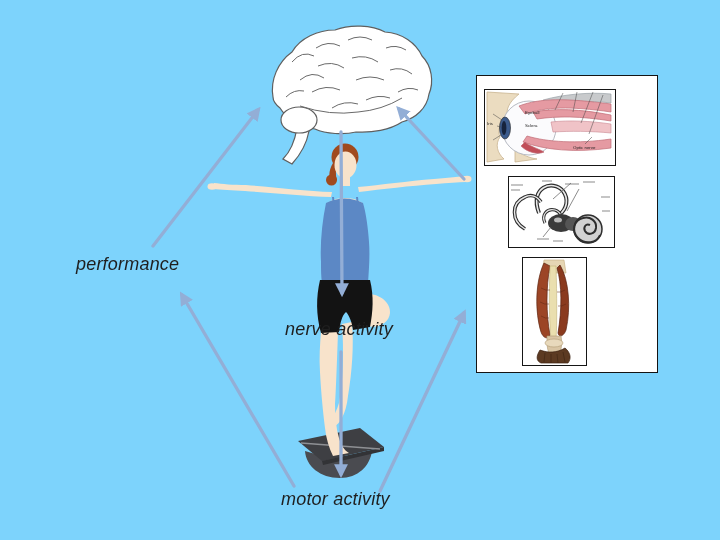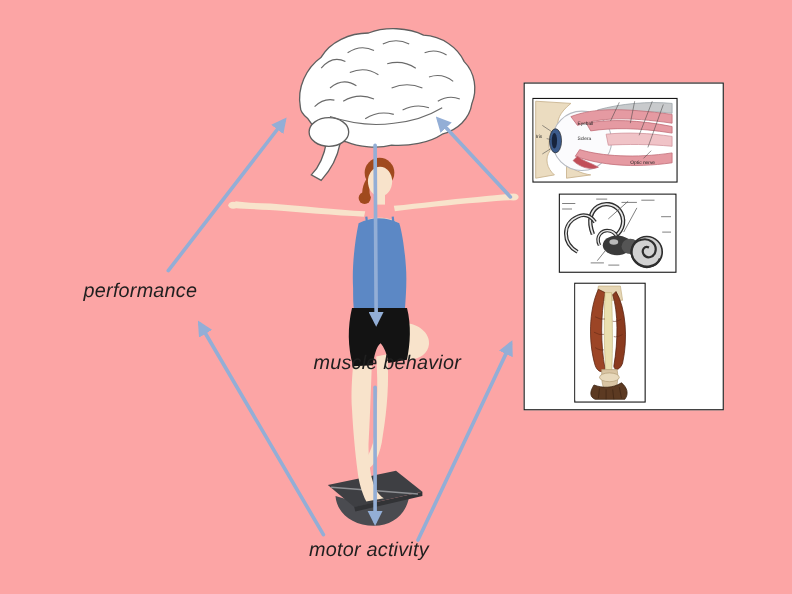"performance" #canvas { background: #fca5a5 -> #7dd3fc }
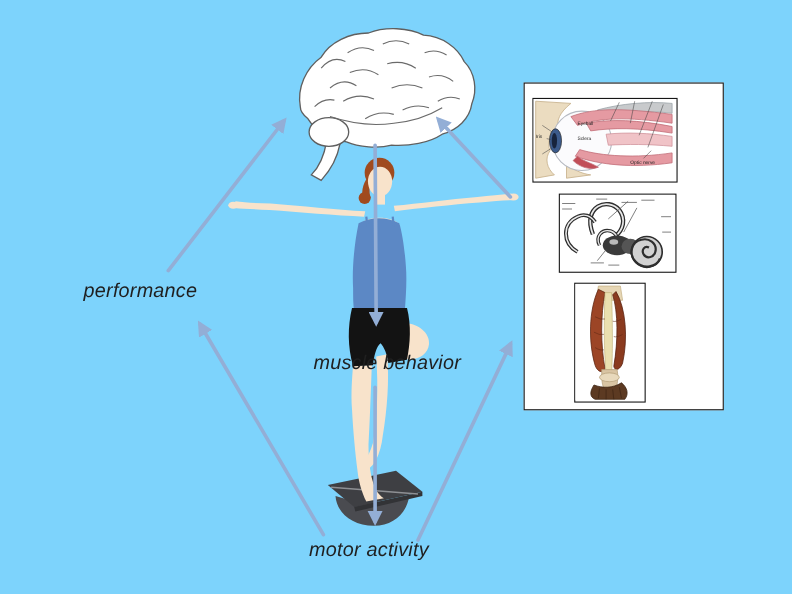"muscle behavior" div.flow-label { text: muscle behavior -> nerve activity }
